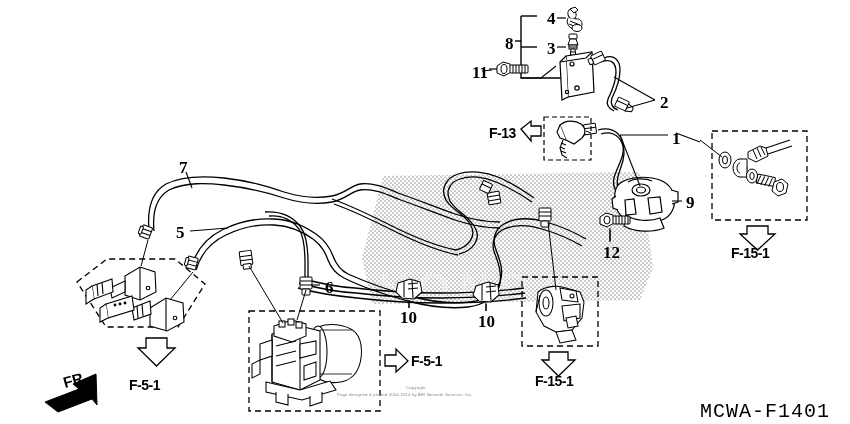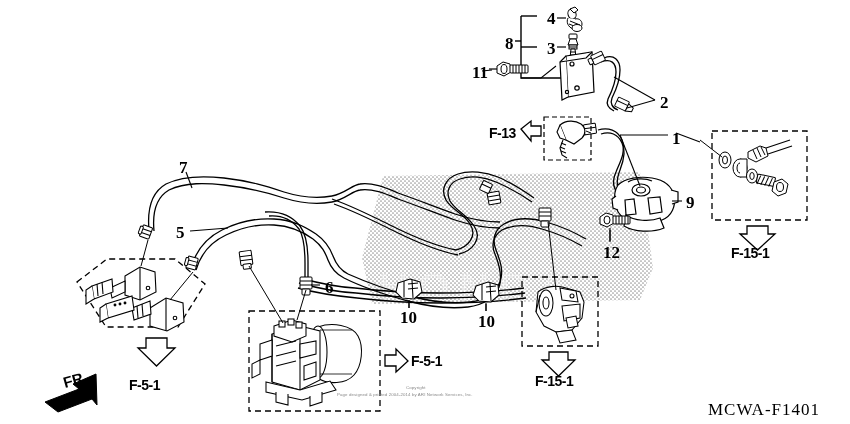"MCWA-F1401" .partnum { font-family: Liberation Serif, serif -> Liberation Mono, monospace; font-size: 17px -> 20px; margin-left: 8px -> none }
